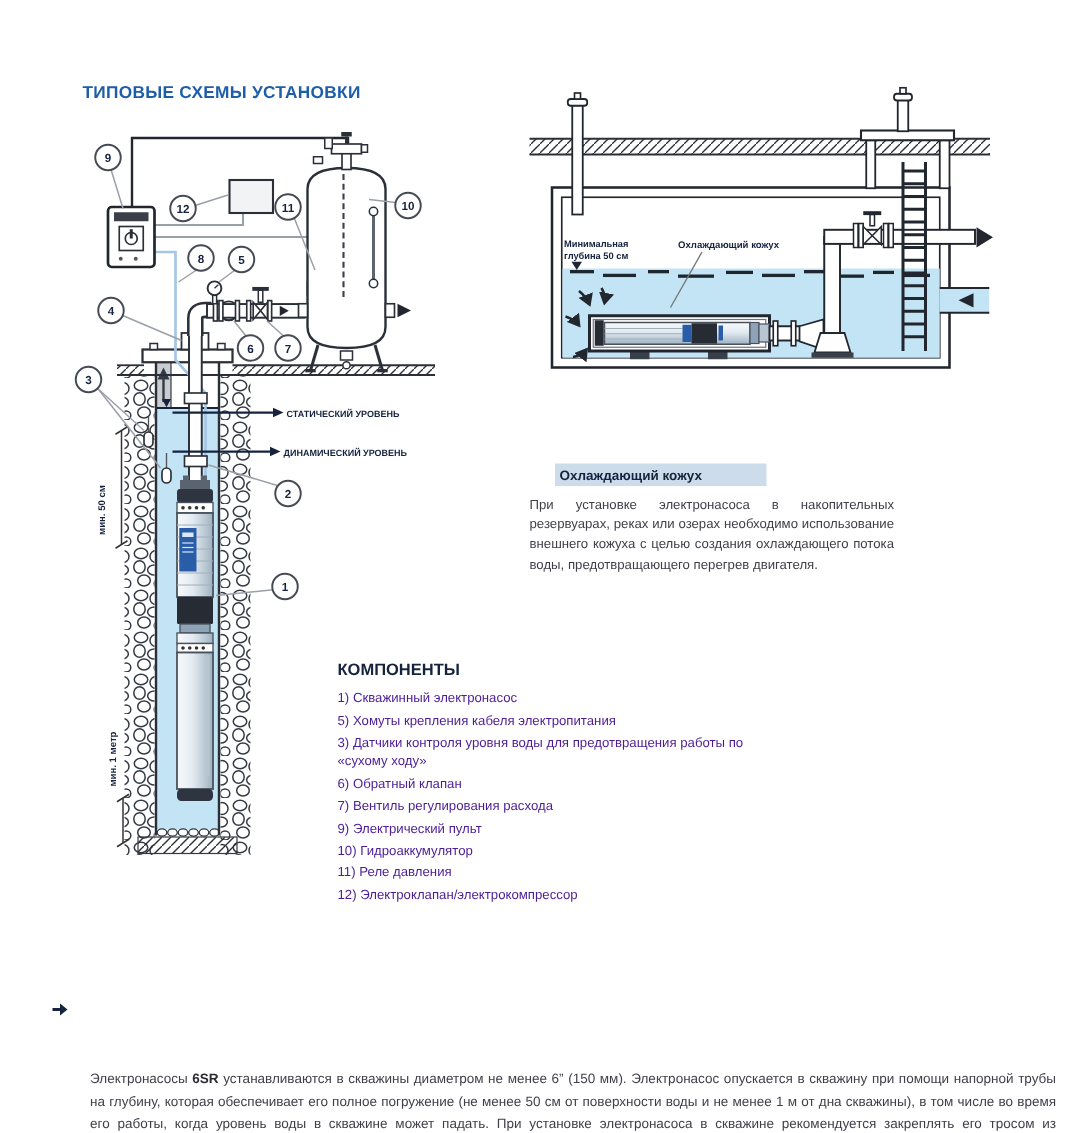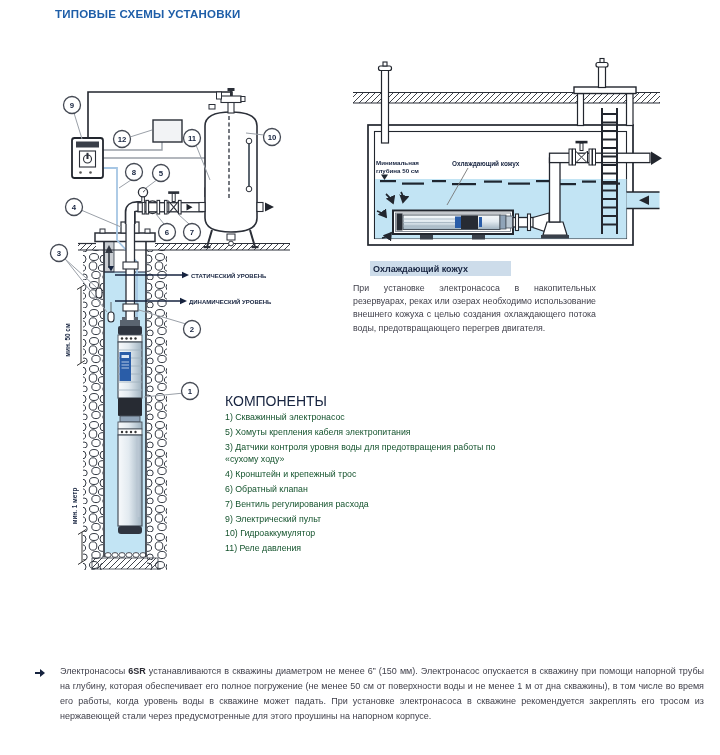"ТИПОВЫЕ СХЕМЫ УСТАНОВКИ" .txt { margin-top: none -> 48px }
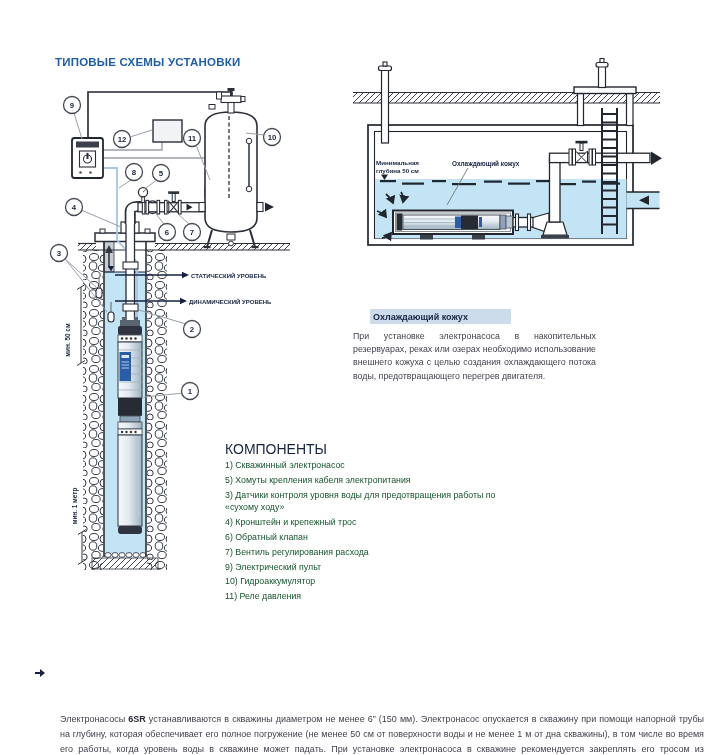"КОМПОНЕНТЫ" .comp-head { font-size: 14px -> 11px; font-weight: normal -> bold }
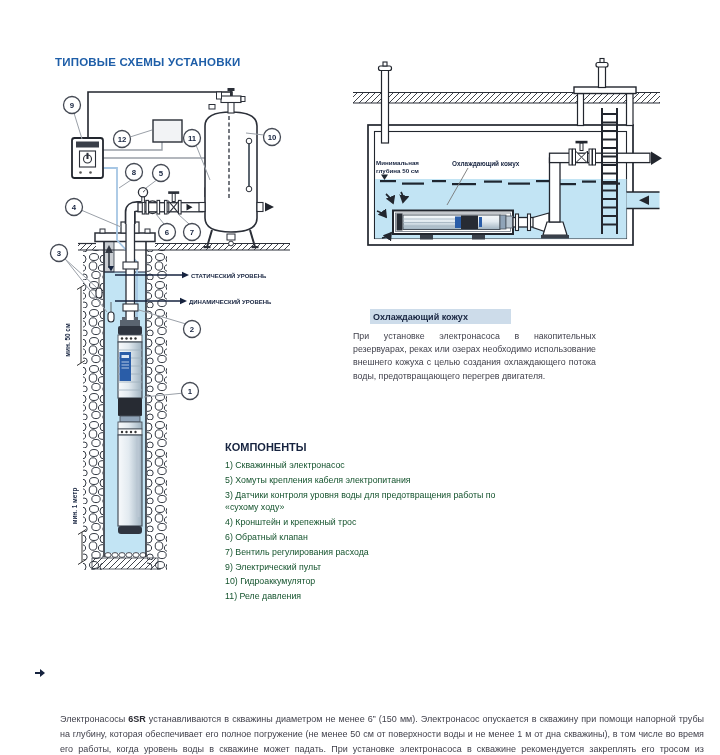"1) Скважинный электронасос" .comp-list { color: #14532d -> #4c1d95 }
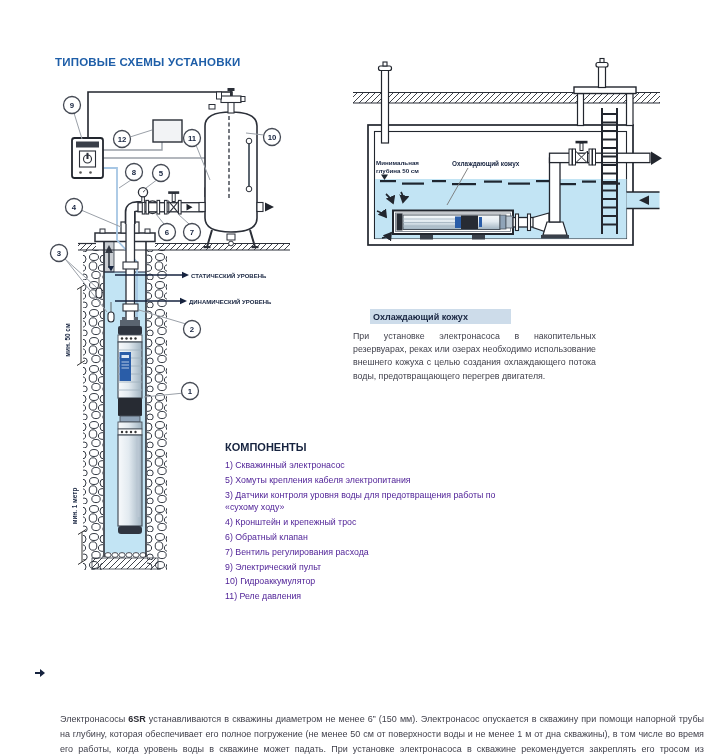"4) Кронштейн и крепежный трос" div.ci { html: <div>4) Кронштейн и крепежный трос</div> -> none }
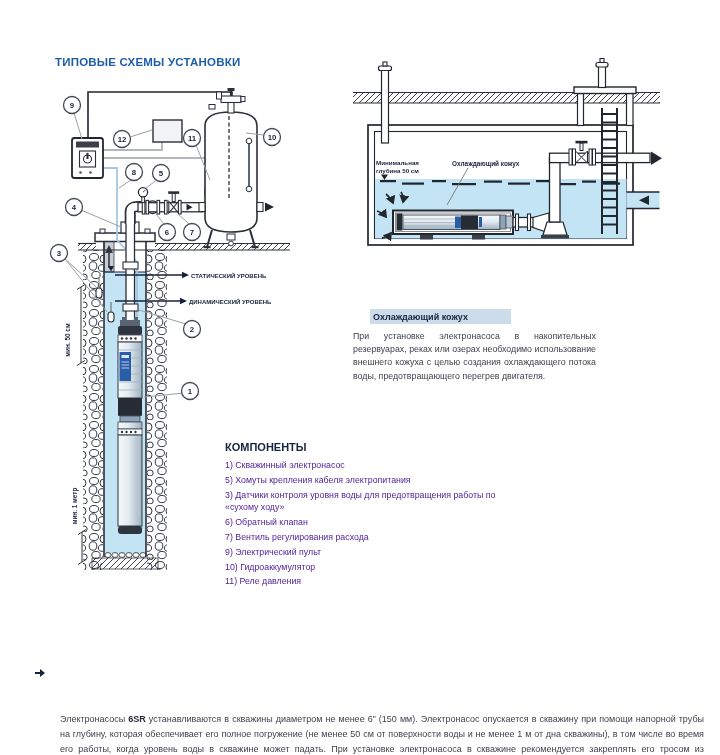"12) Электроклапан/электрокомпрессор" div.ci { html: none -> <div>12) Электроклапан/электрокомпрессор</div> }
